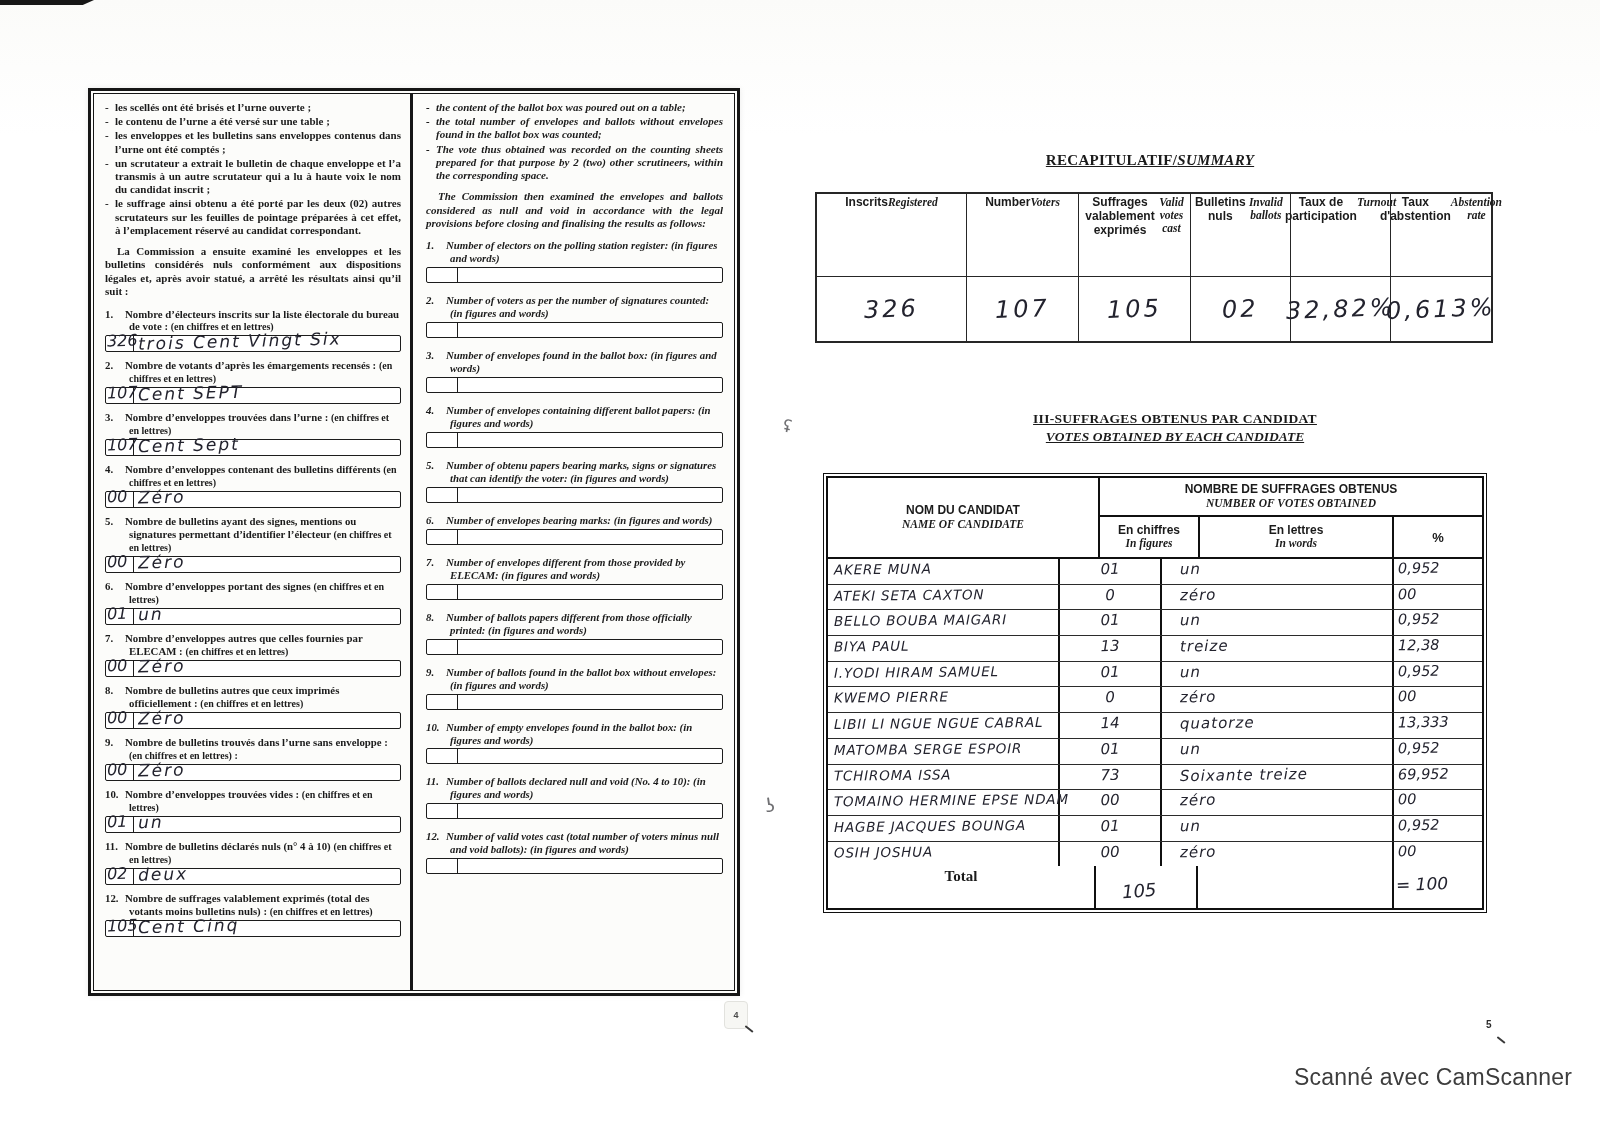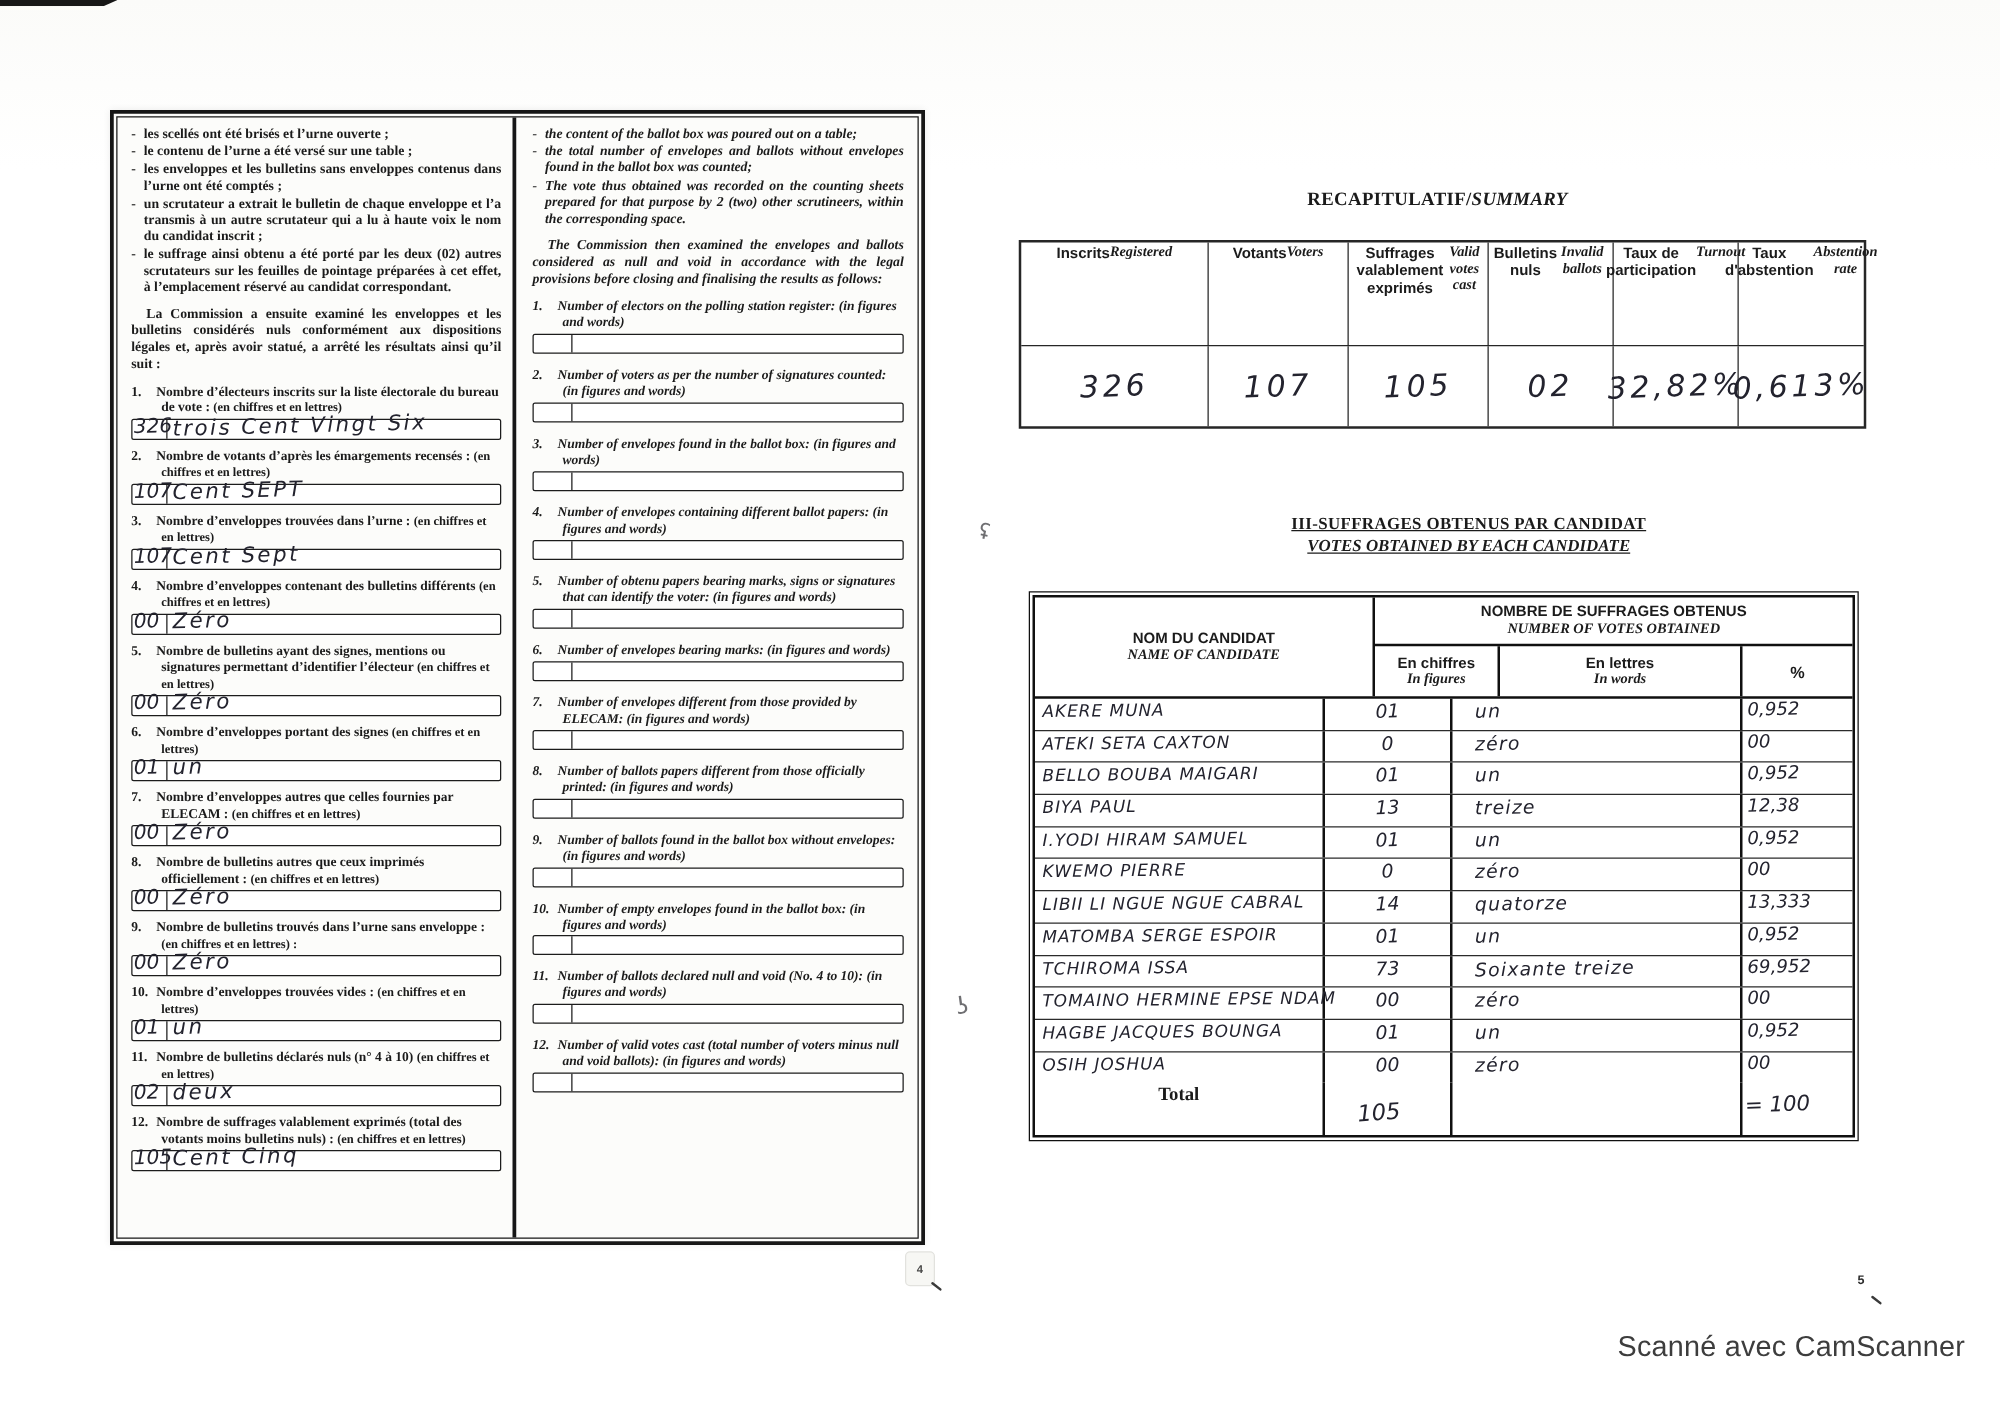"RECAPITULATIF/" .sum-title span { text-decoration: none -> underline }
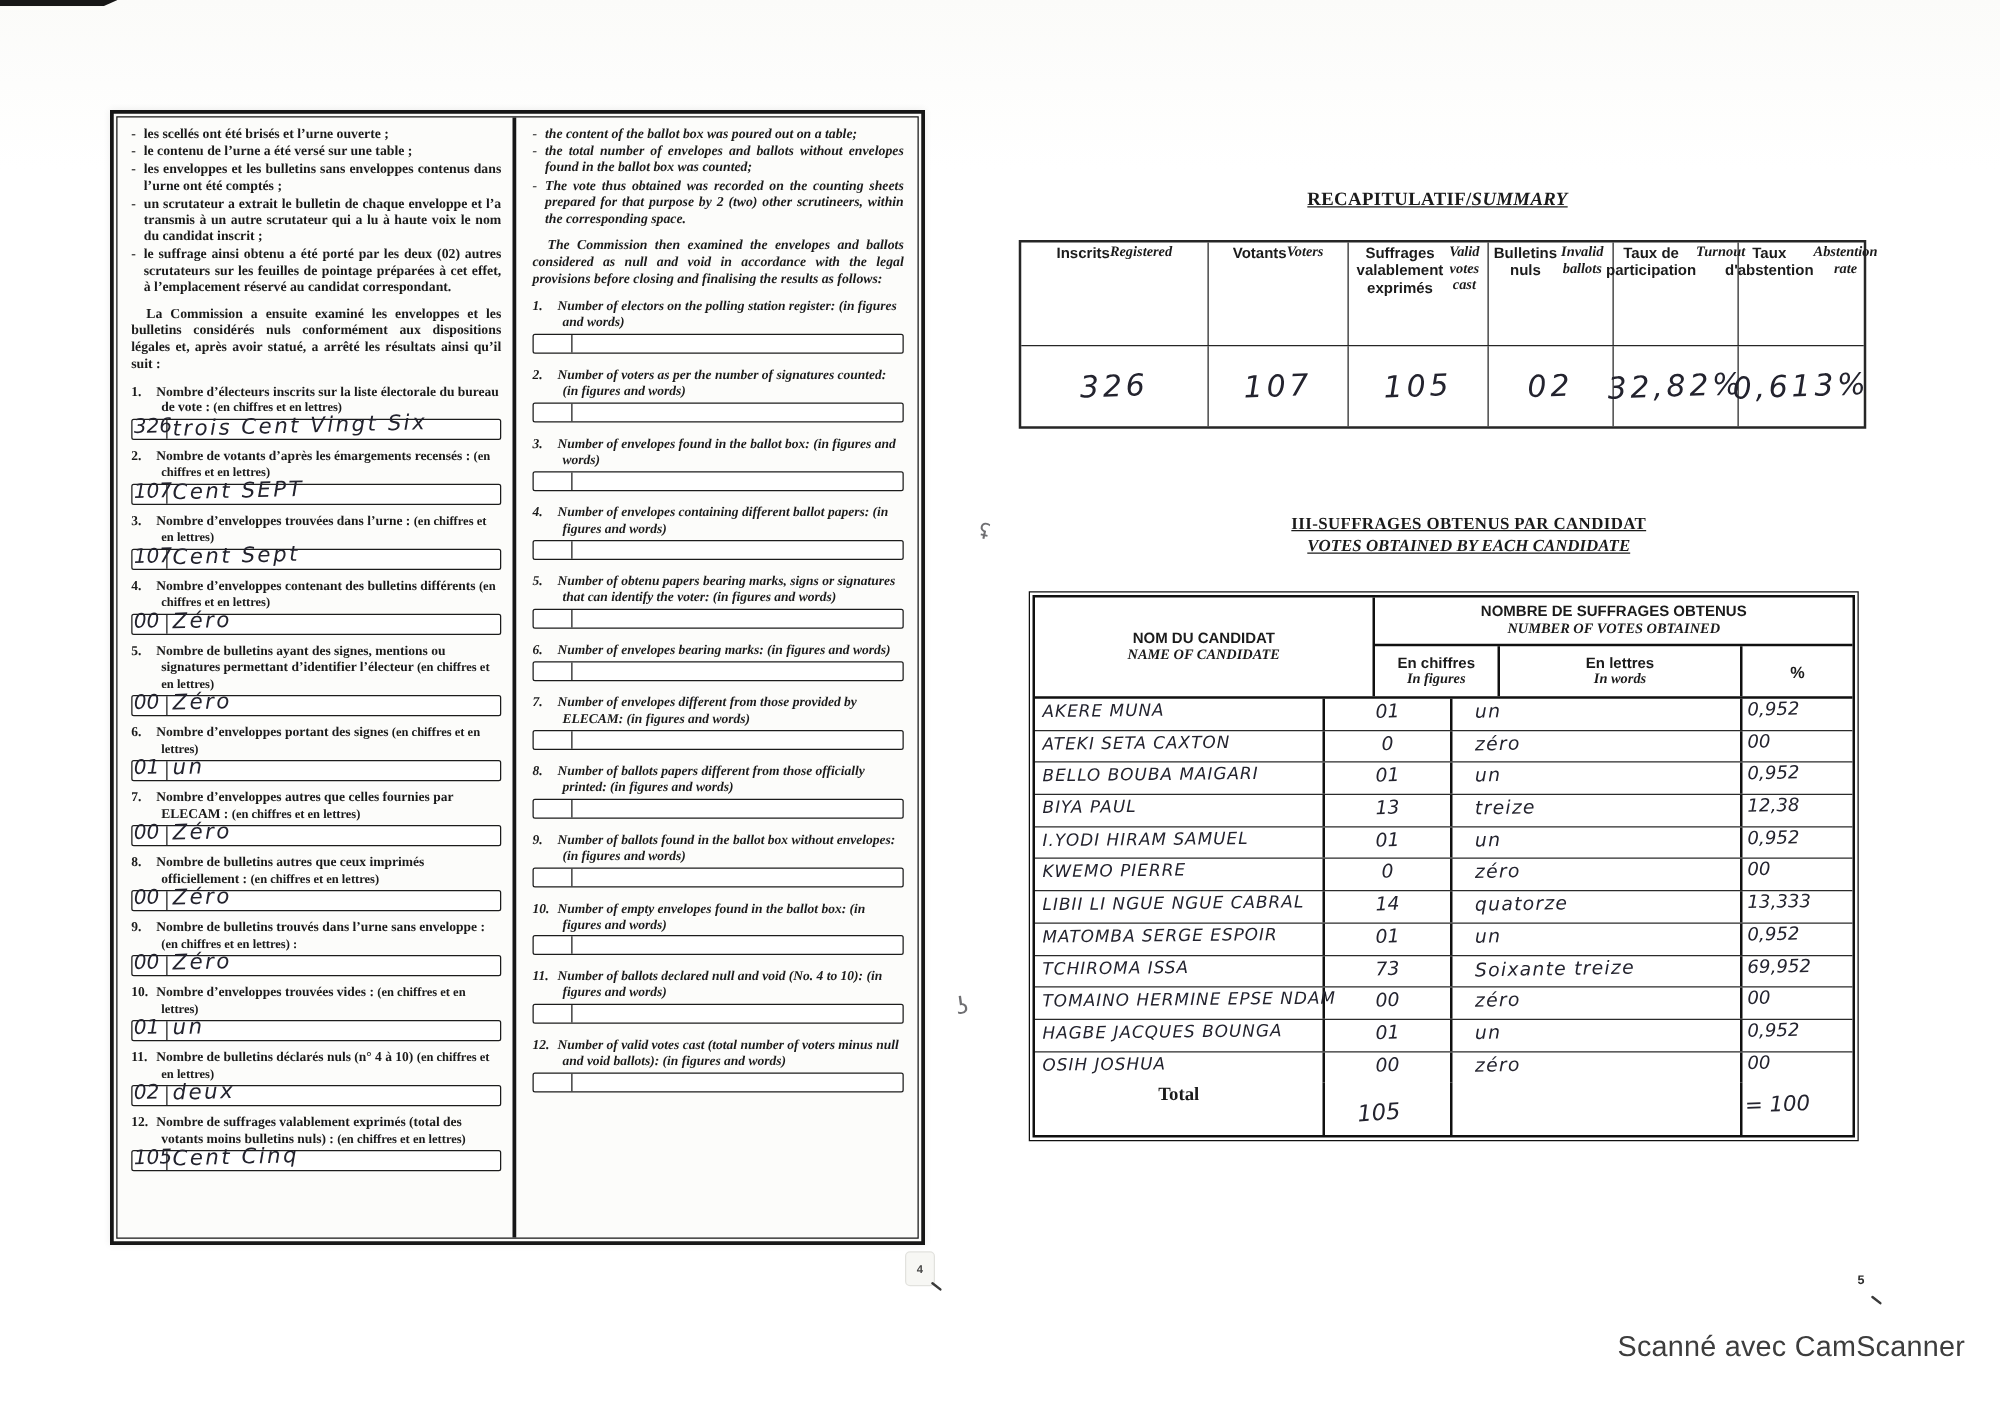"Votants" div.sum-fr { text: Votants -> Number }
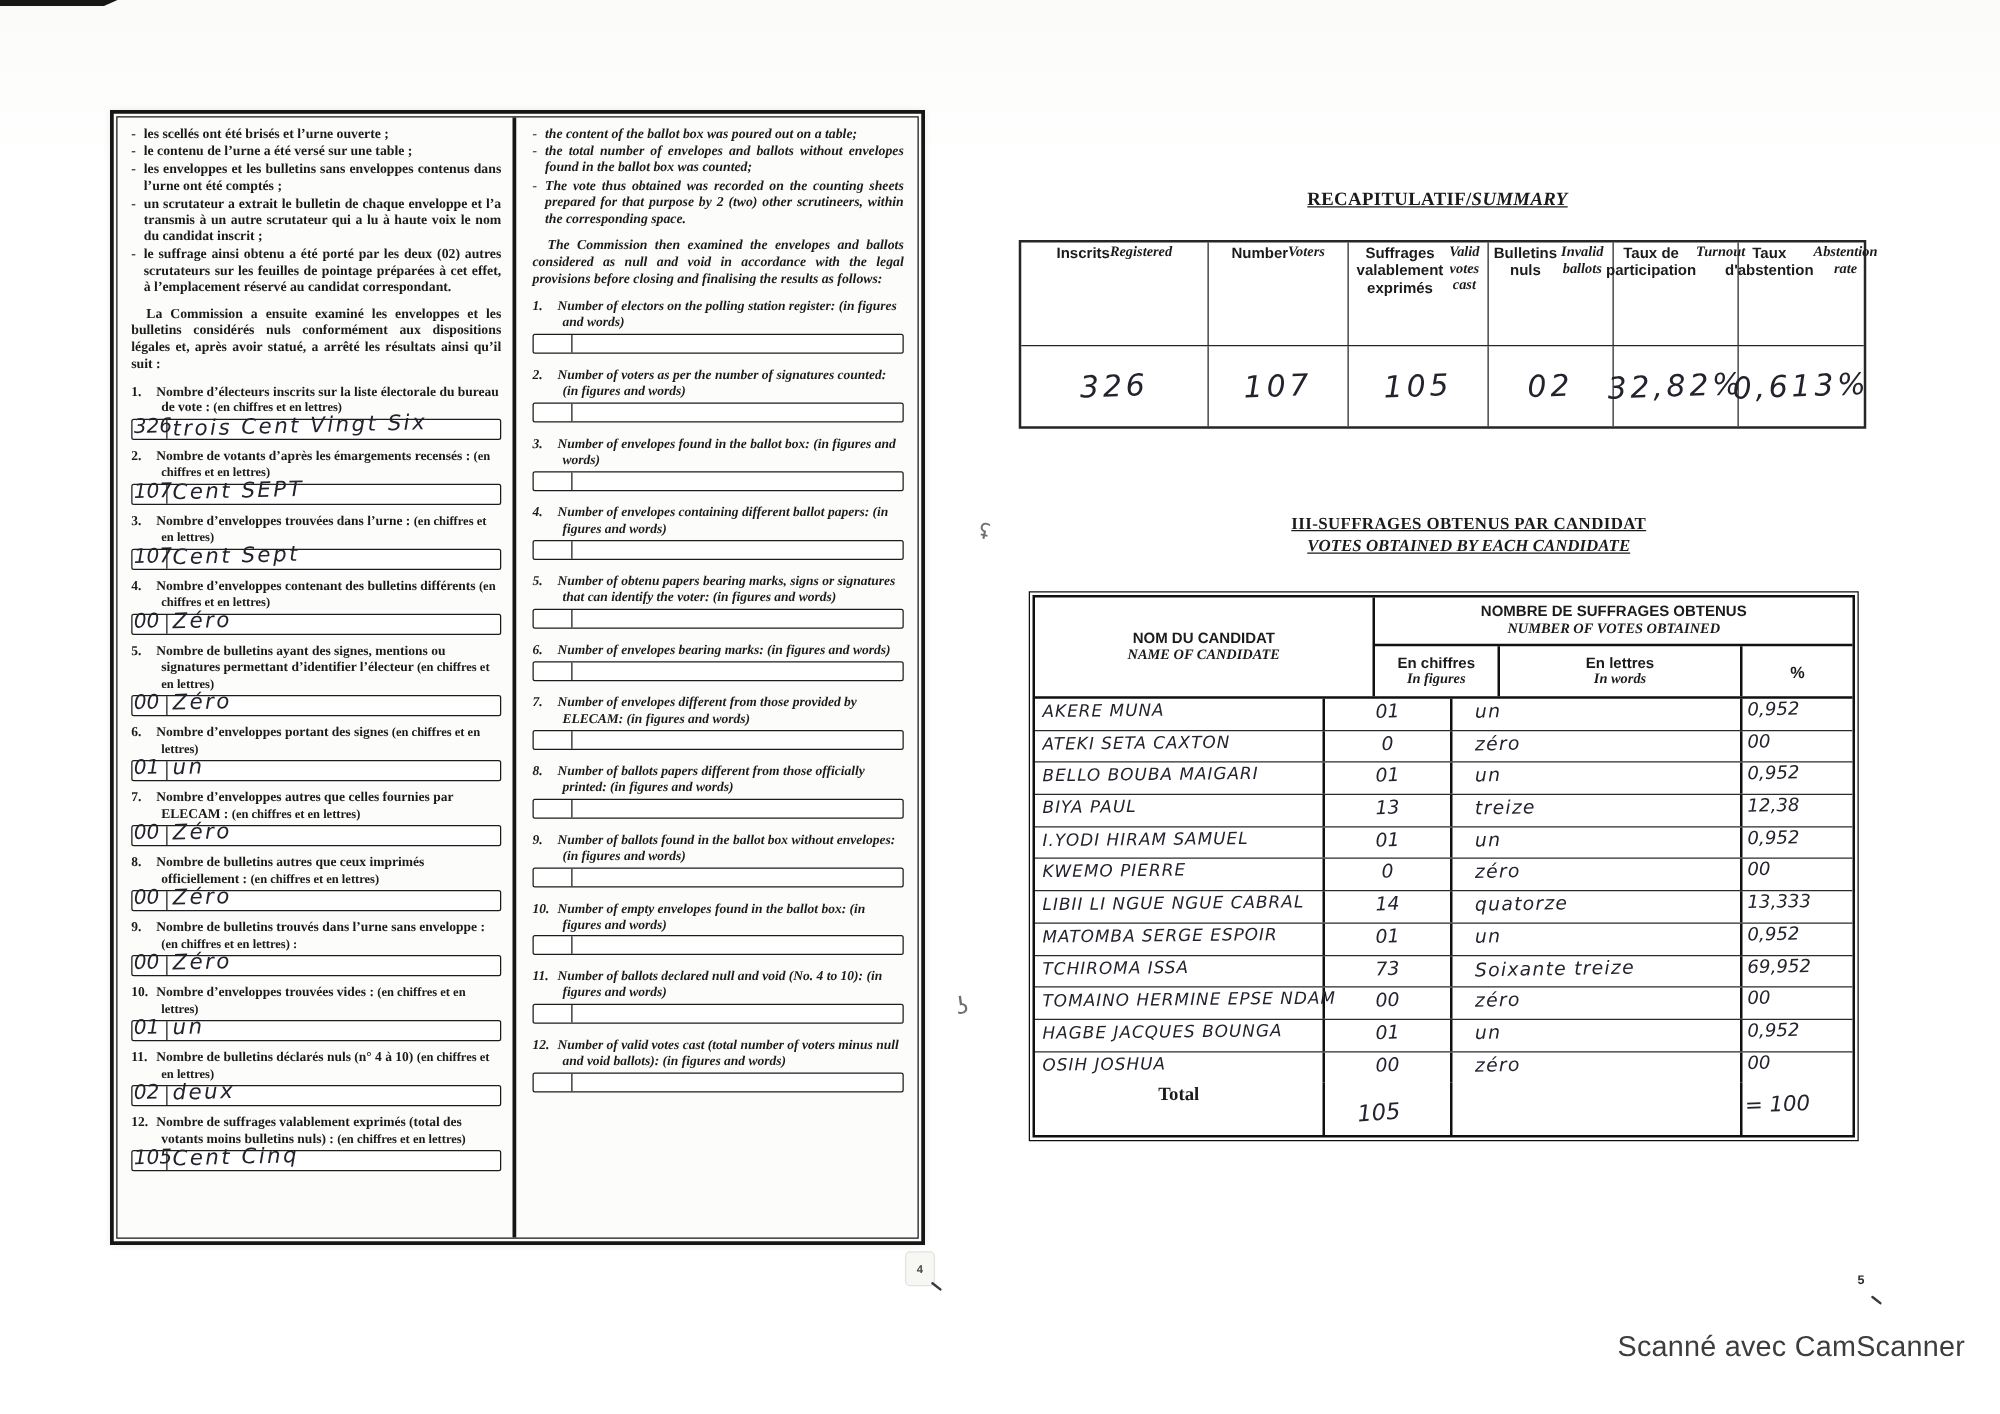"Total" .t-label { width: 232px -> 268px }
